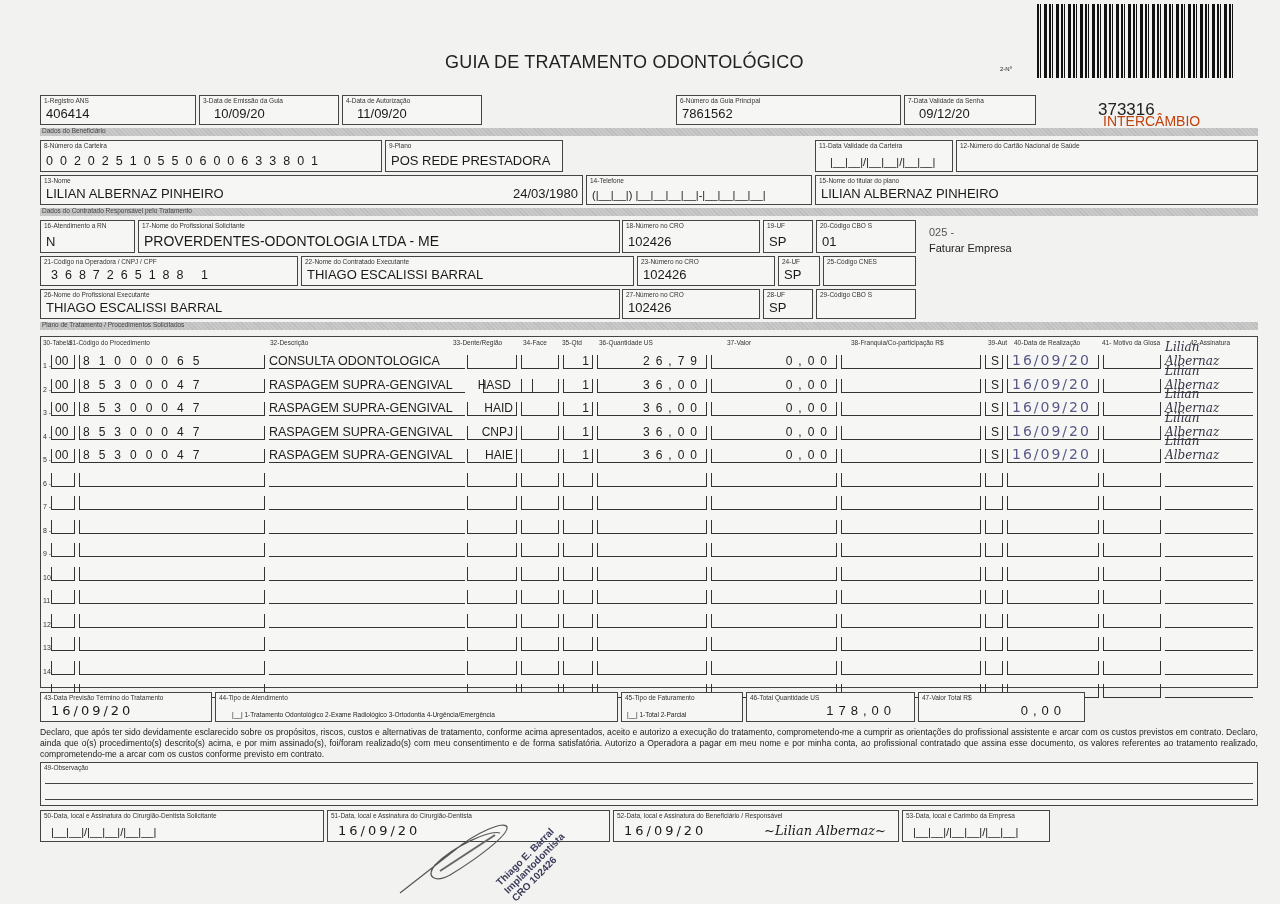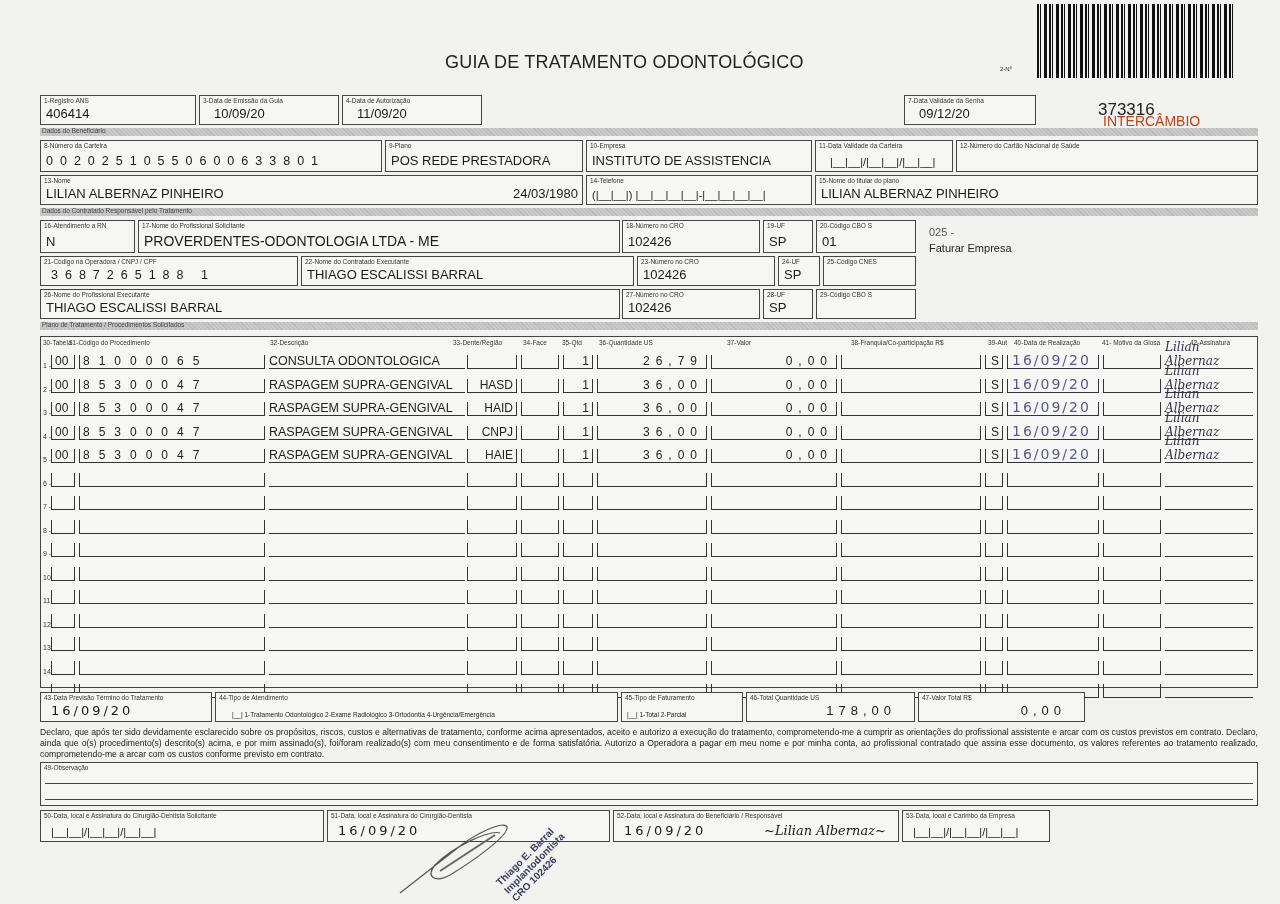"7861562" div.box { html: none -> <div> <span>6-Número da Guia Principal</span> <span>7861562</span> </div> }
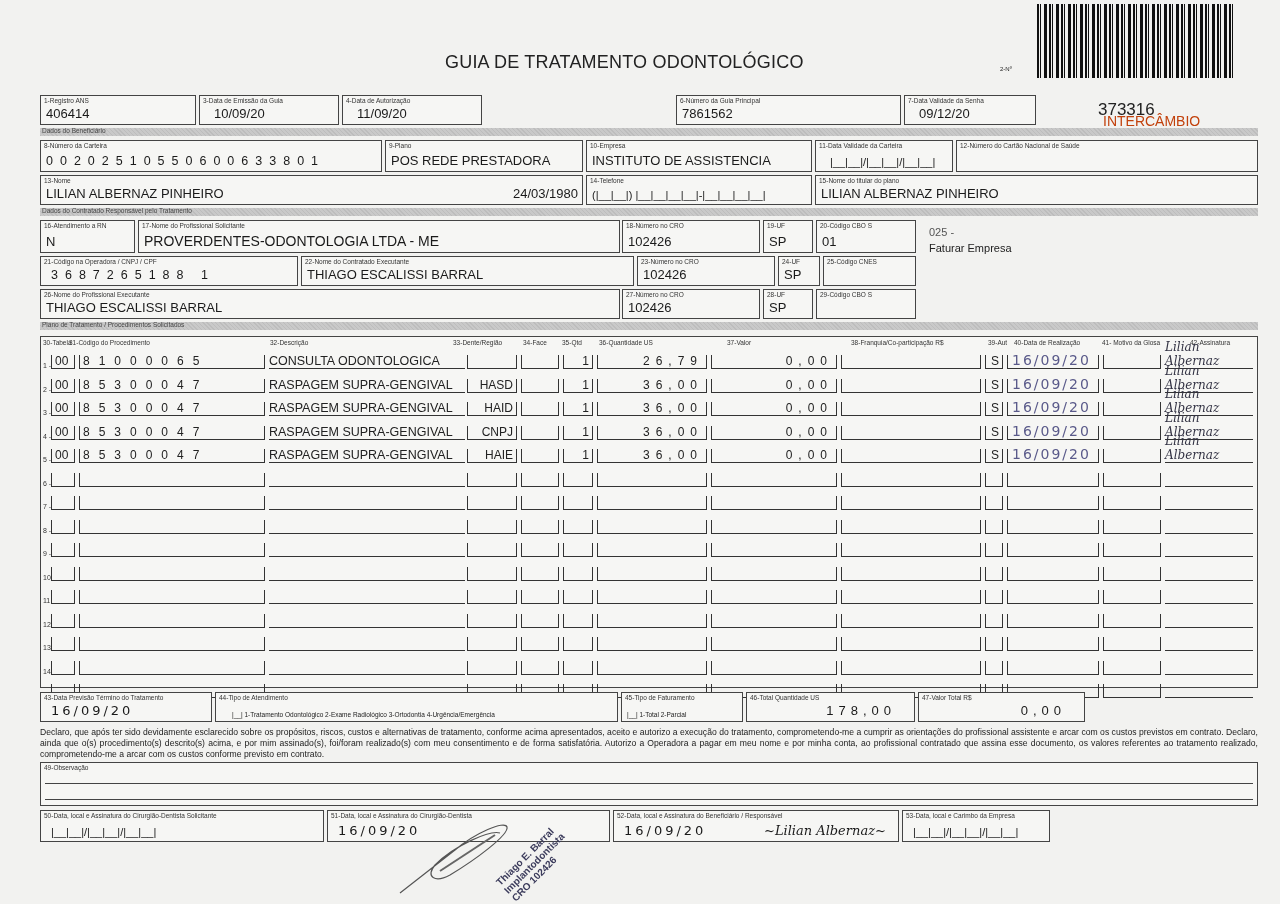"POS REDE PRESTADORA" div.box { width: 198px -> 178px }
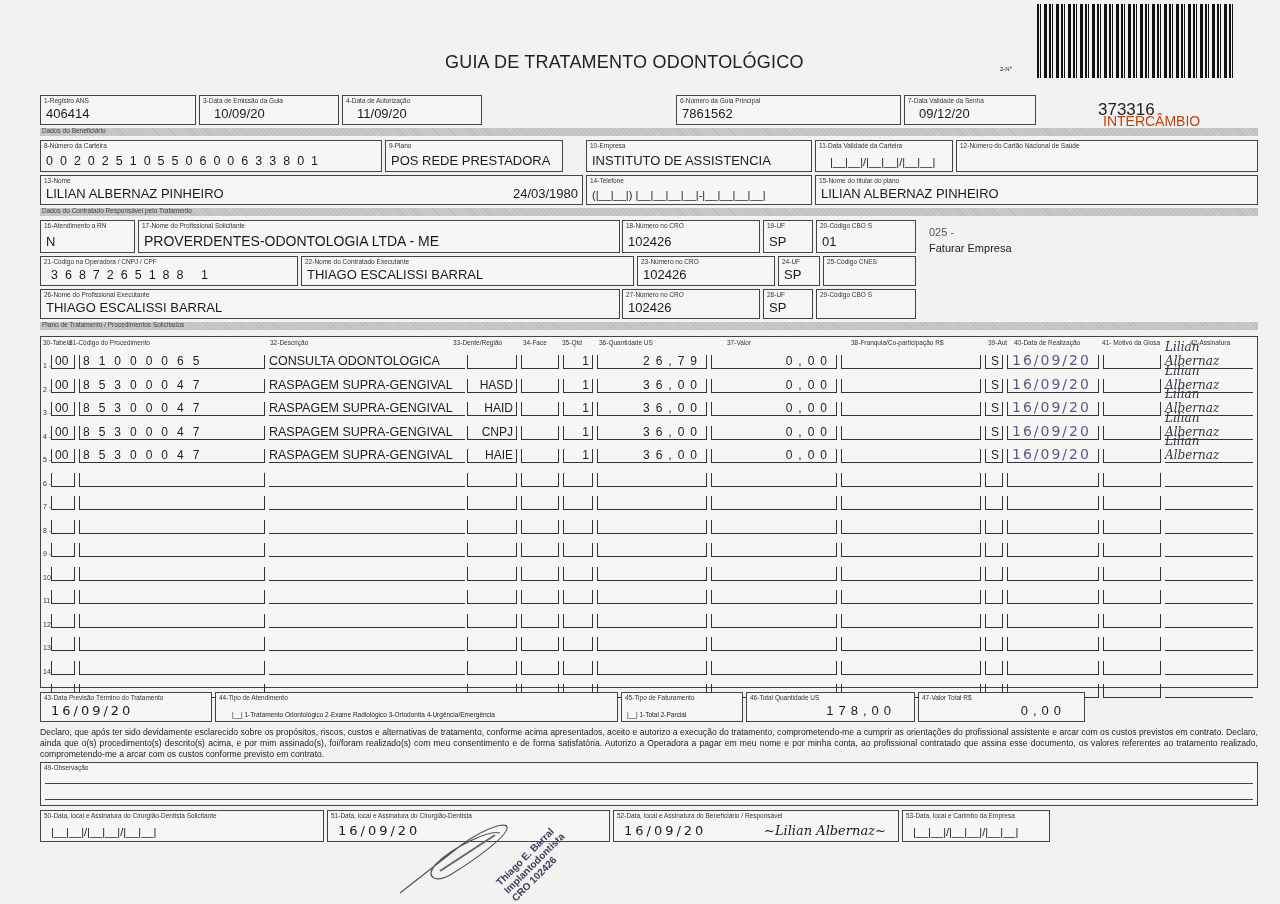"INSTITUTO DE ASSISTENCIA" div.box { html: <div> <span>10-Empresa</span> <span>INSTITUTO DE ASSISTENCIA</span> </div> -> none }
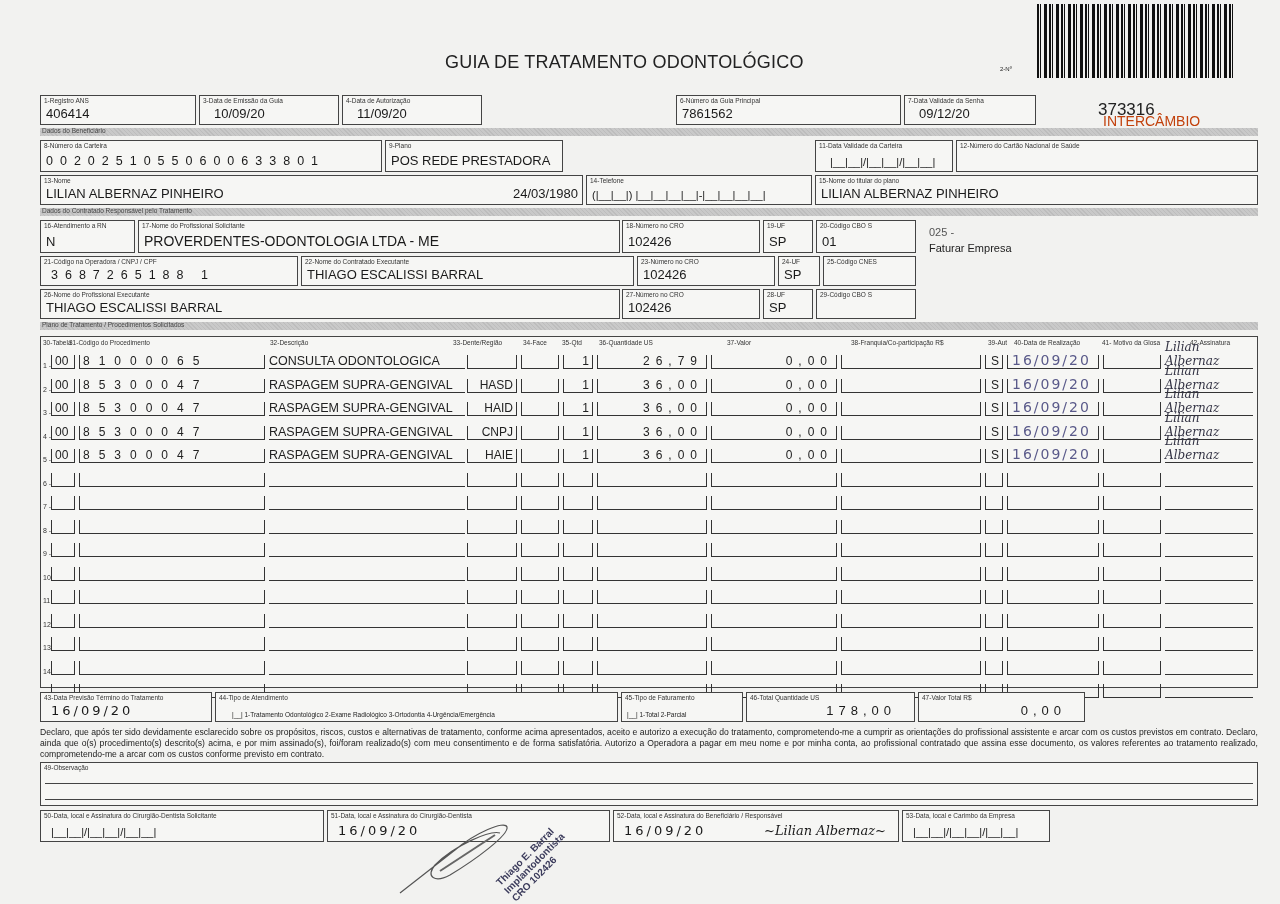"HASD" span.rcell { left: 426px -> 442px; padding-right: 3px -> 21px }
